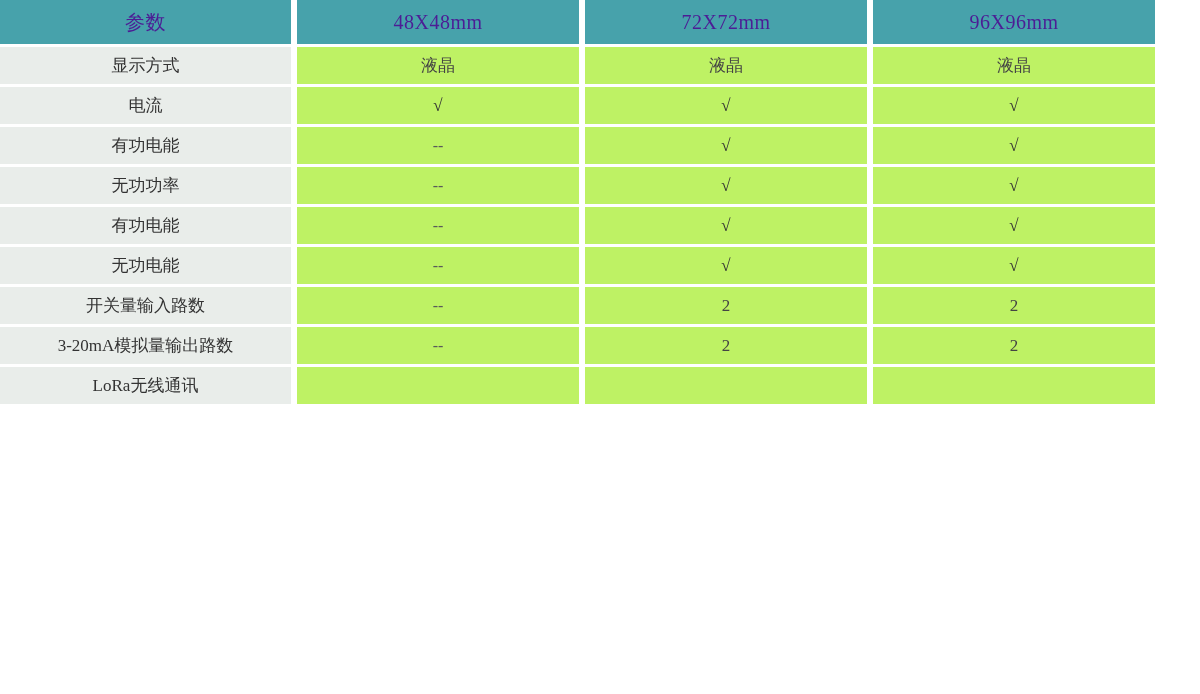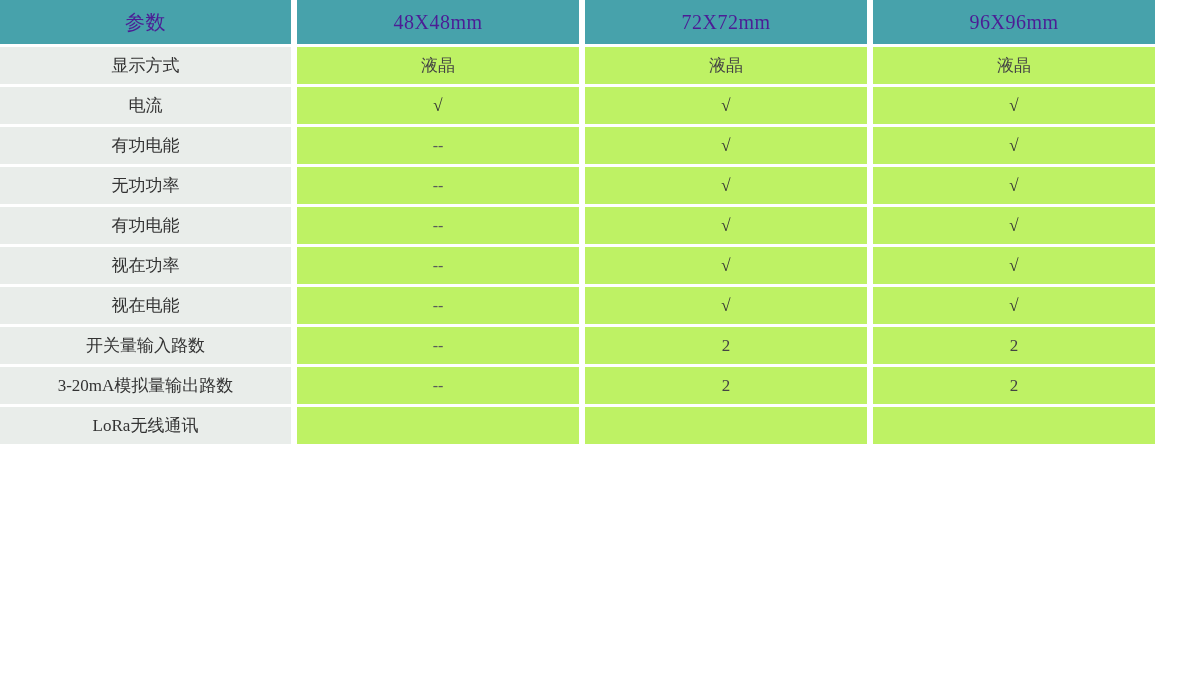"视在功率" td.param-cell { text: 视在功率 -> 无功电能 }
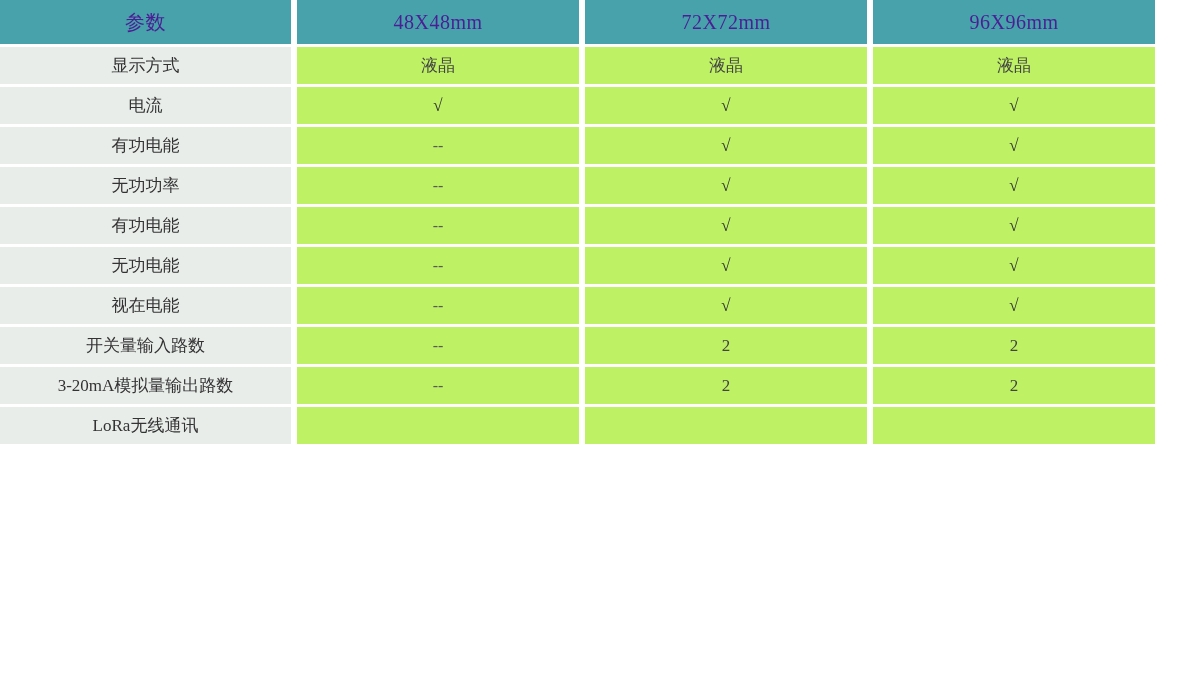"视在电能" tr { html: <tr> <td>视在电能</td> <td><span>--</span></td> <td><span>√</span></td> <td><span>√</span></td> </tr> -> none }
